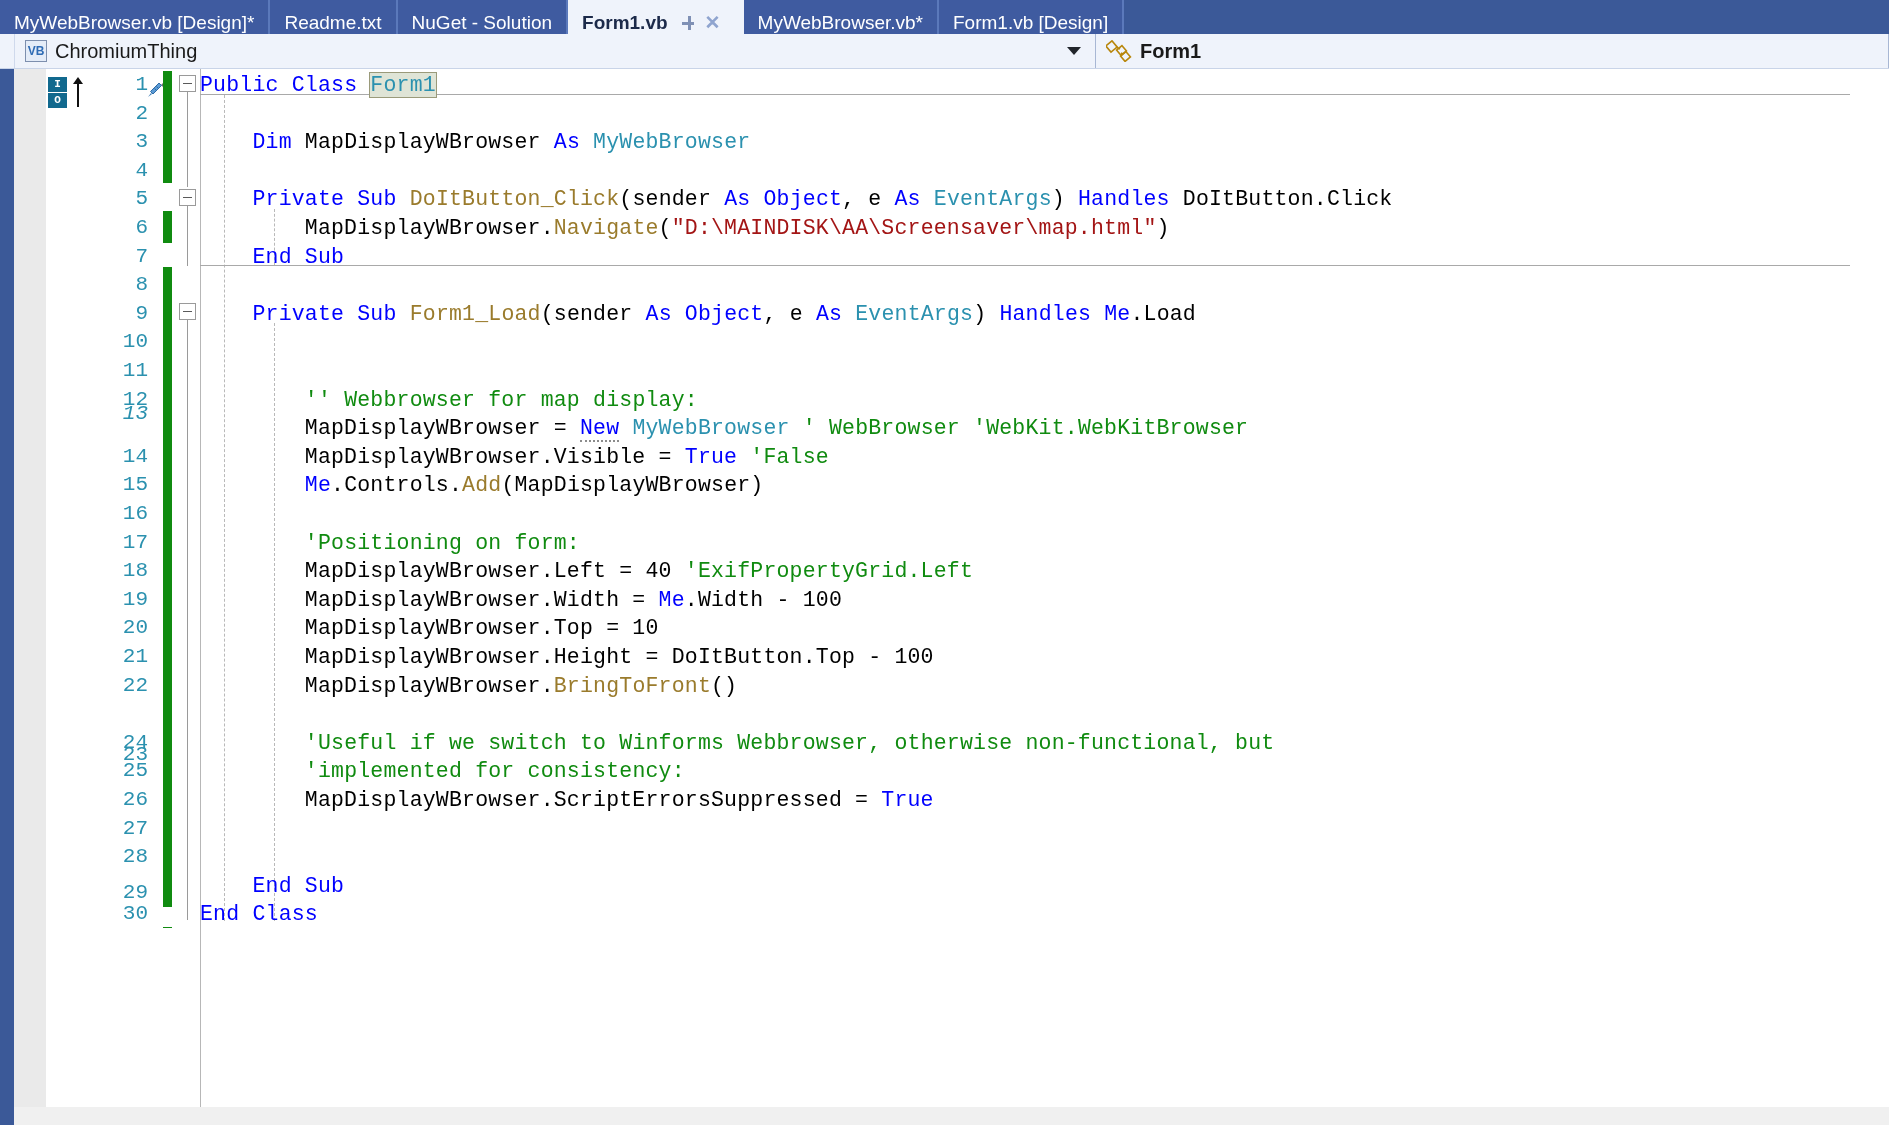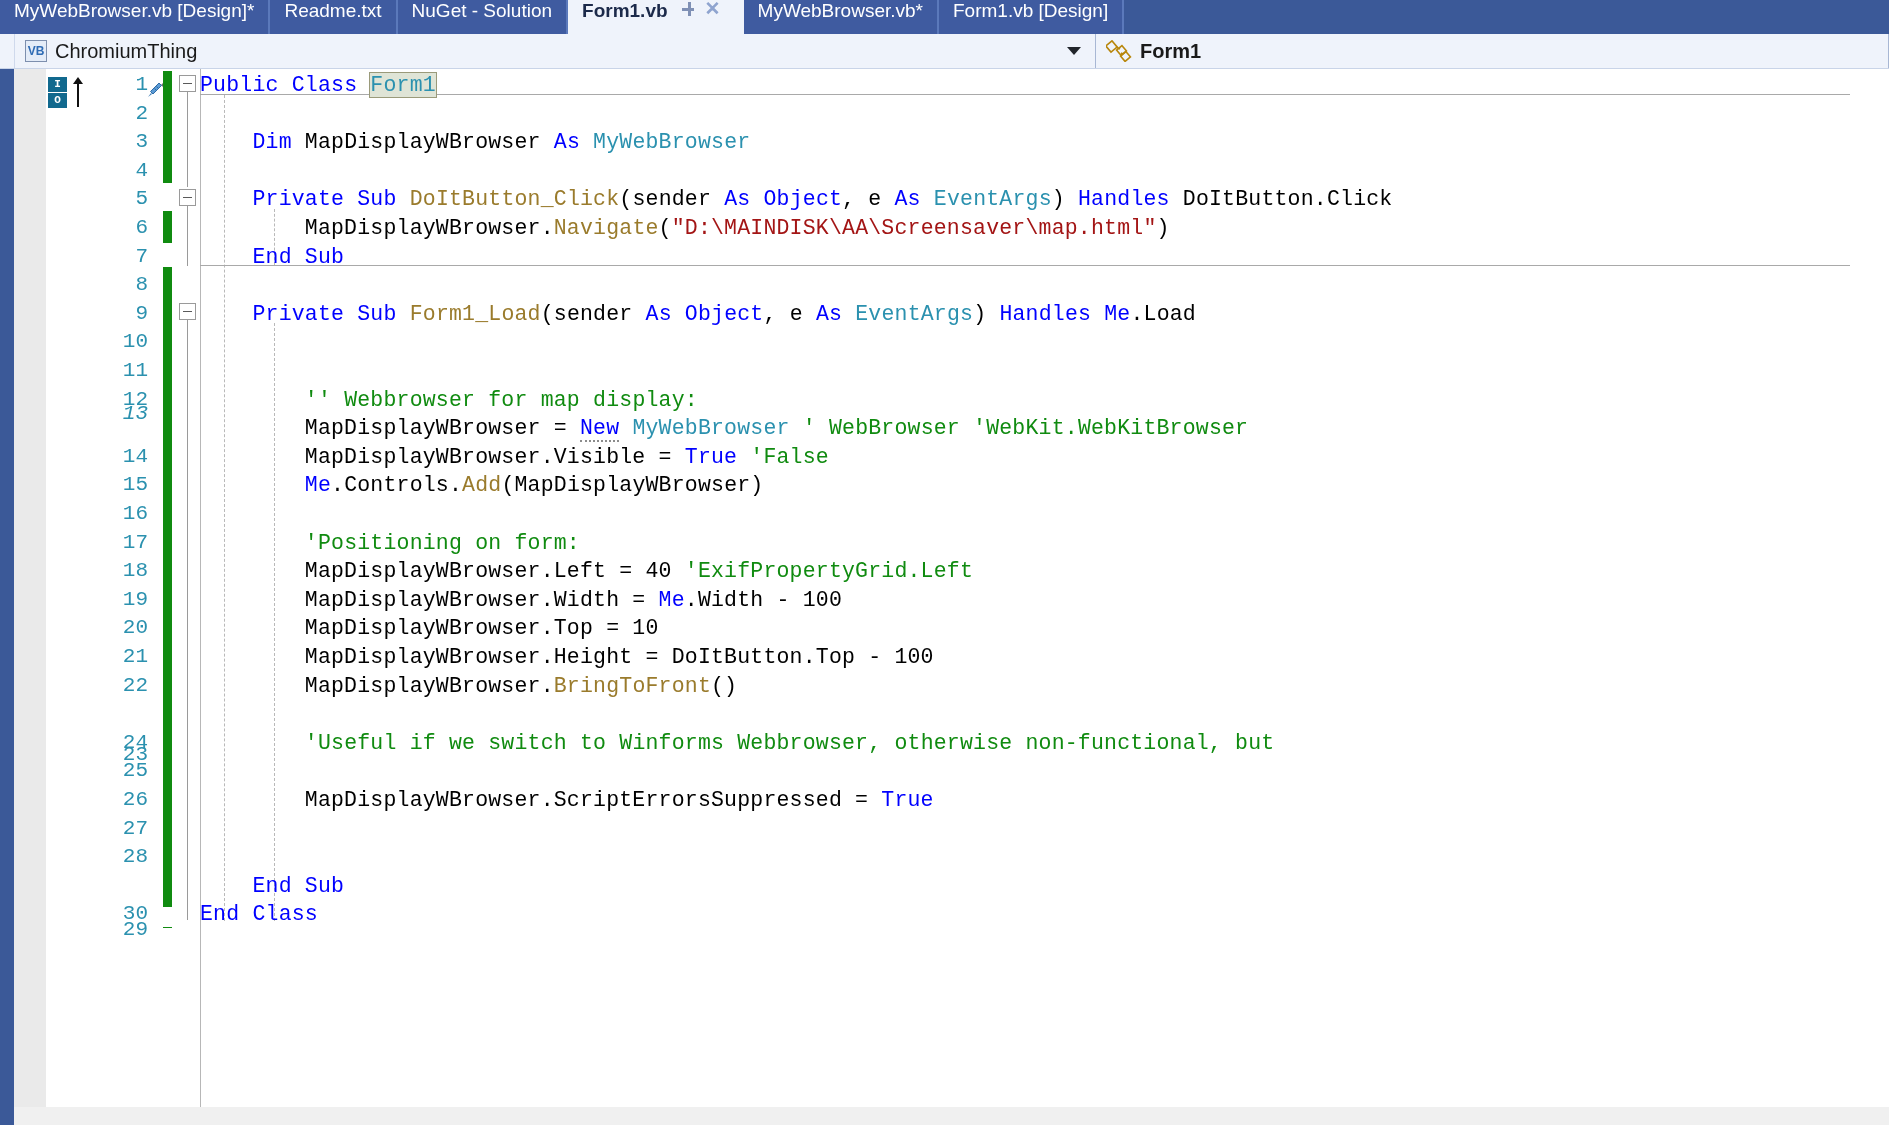"MyWebBrowser.vb [Design]*" .tab { align-items: flex-start -> center }
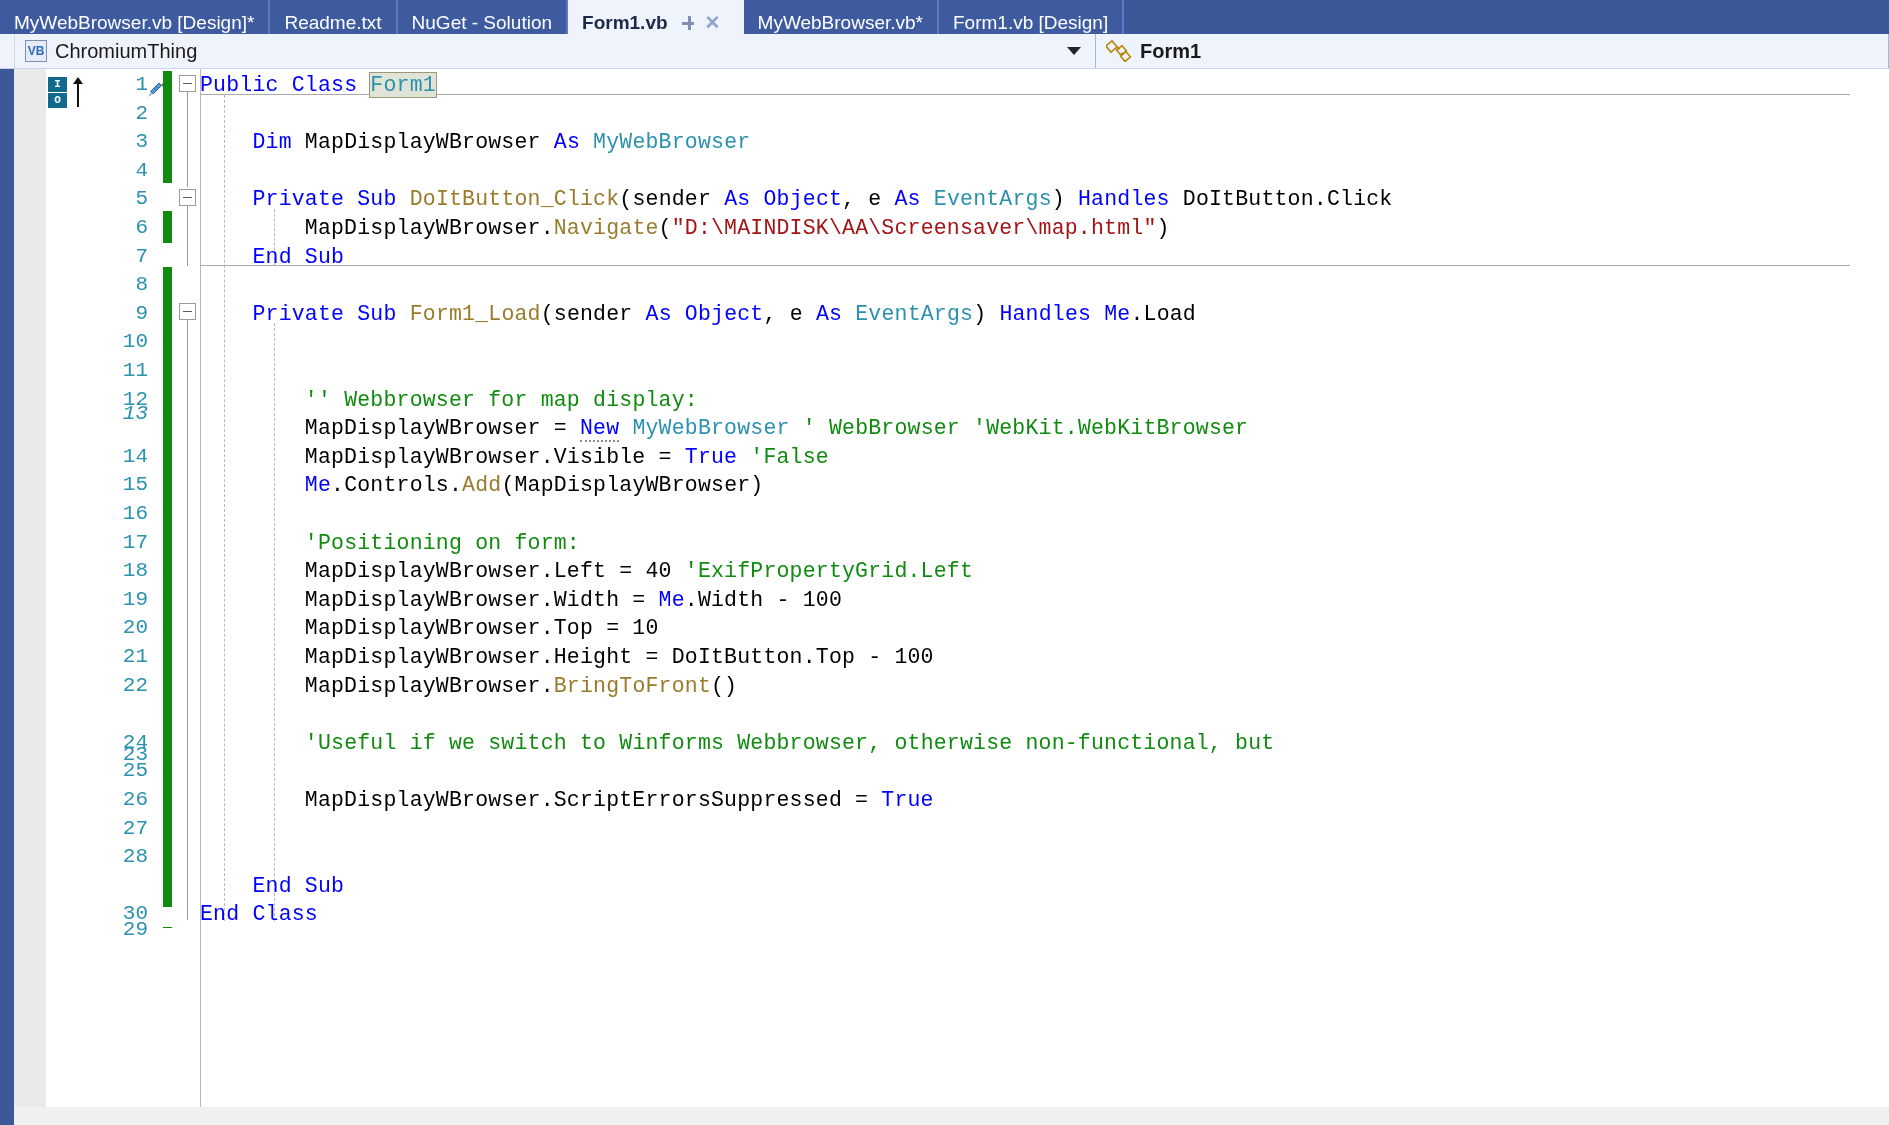"'implemented for consistency:" div.cl { html: none -> <div><span> </span><span>'implemented for consistency:</span></div> }
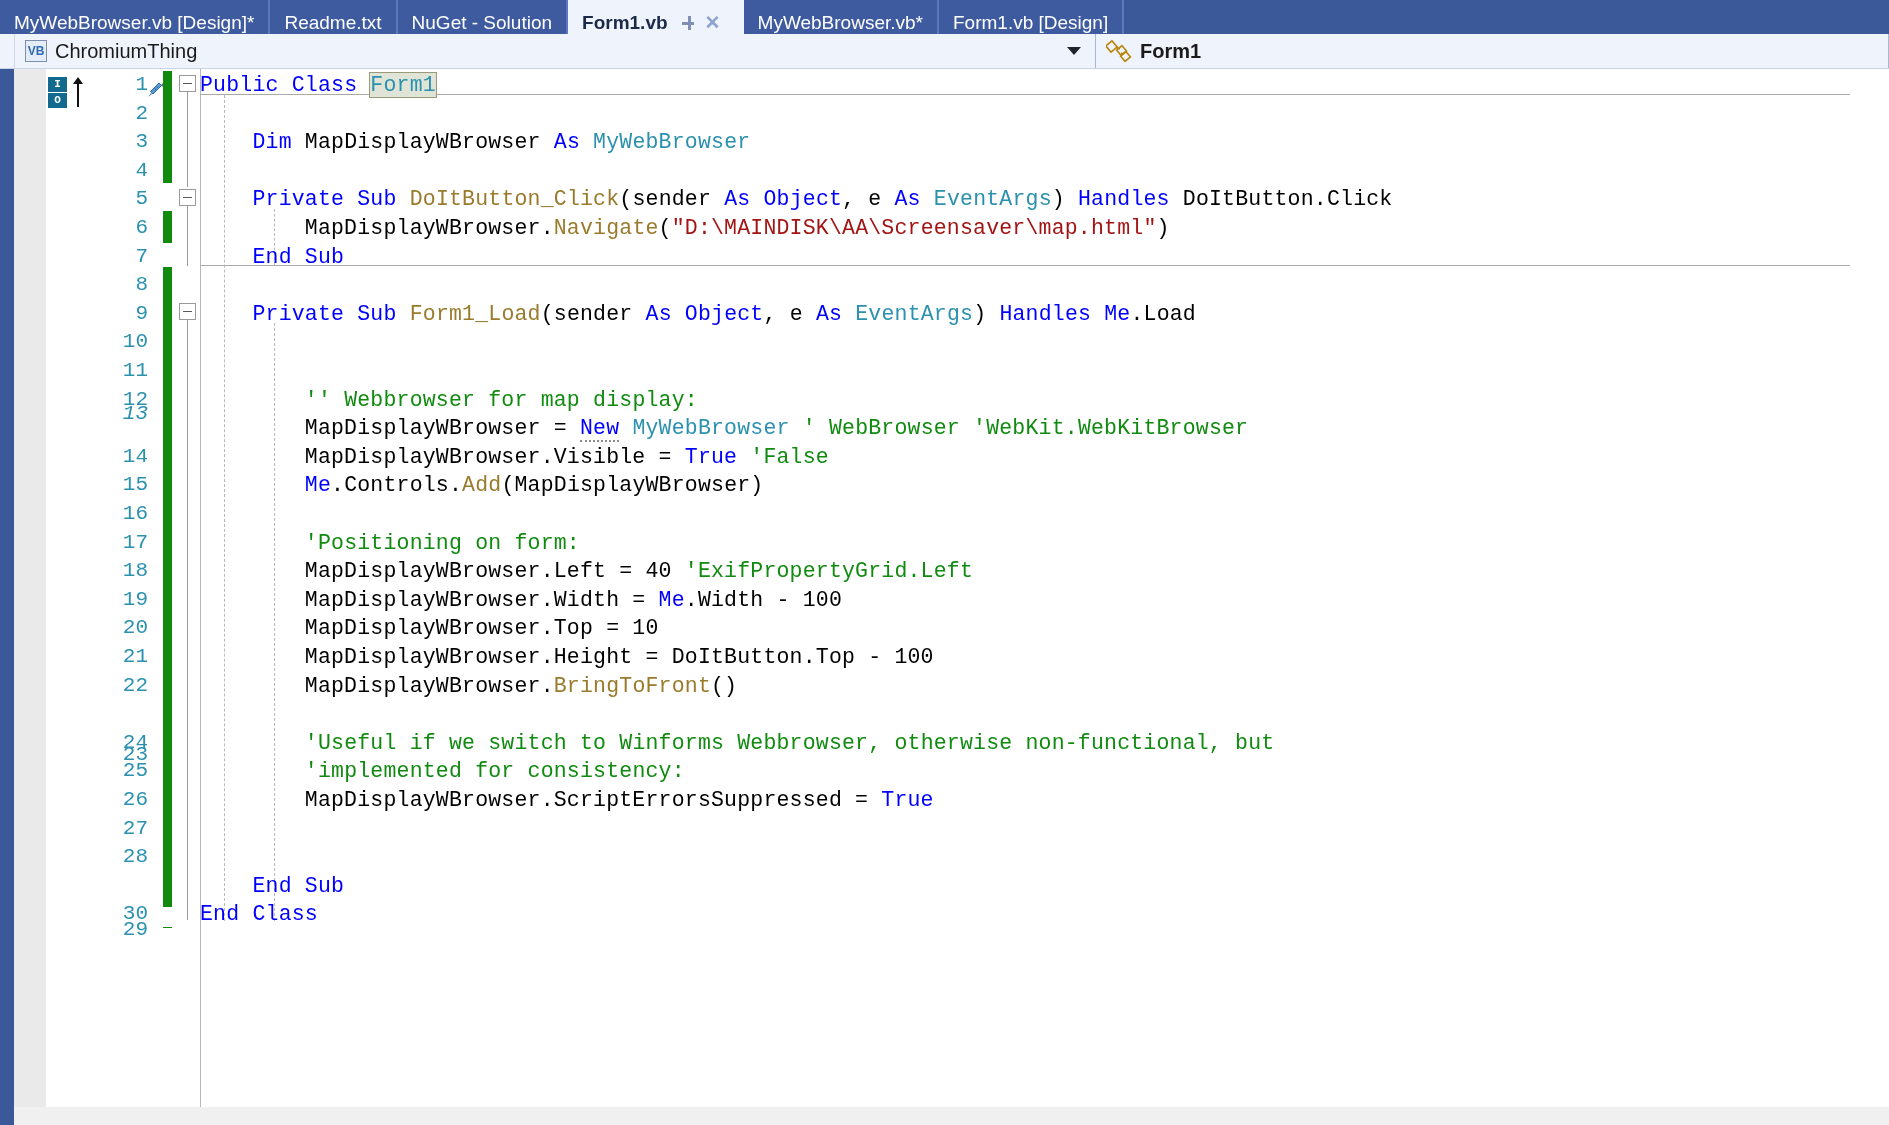"29" div.ln { top: 847px -> 810px }
